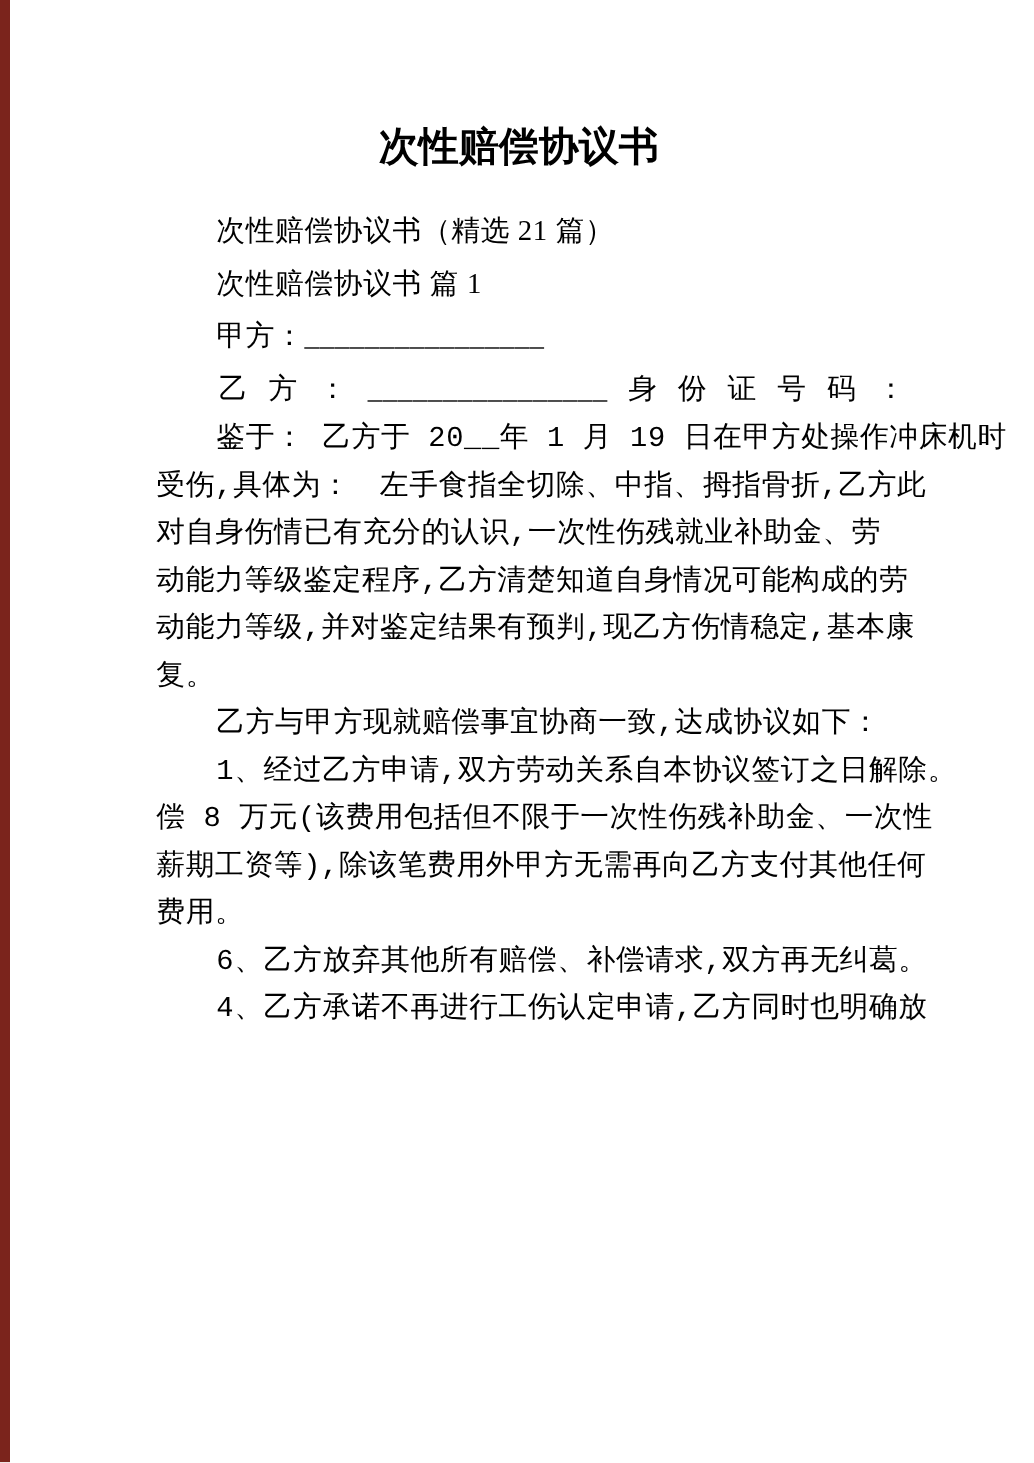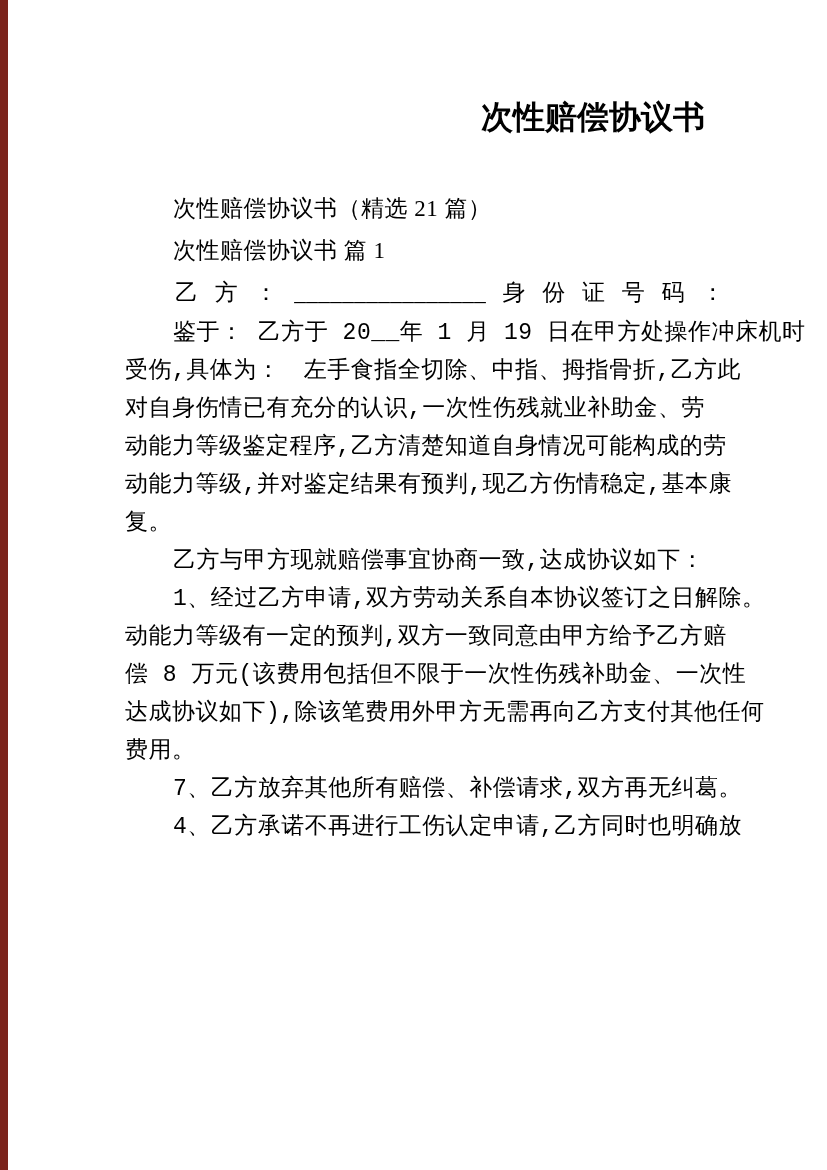"次性赔偿协议书" .doc-title { text-align: right -> center }
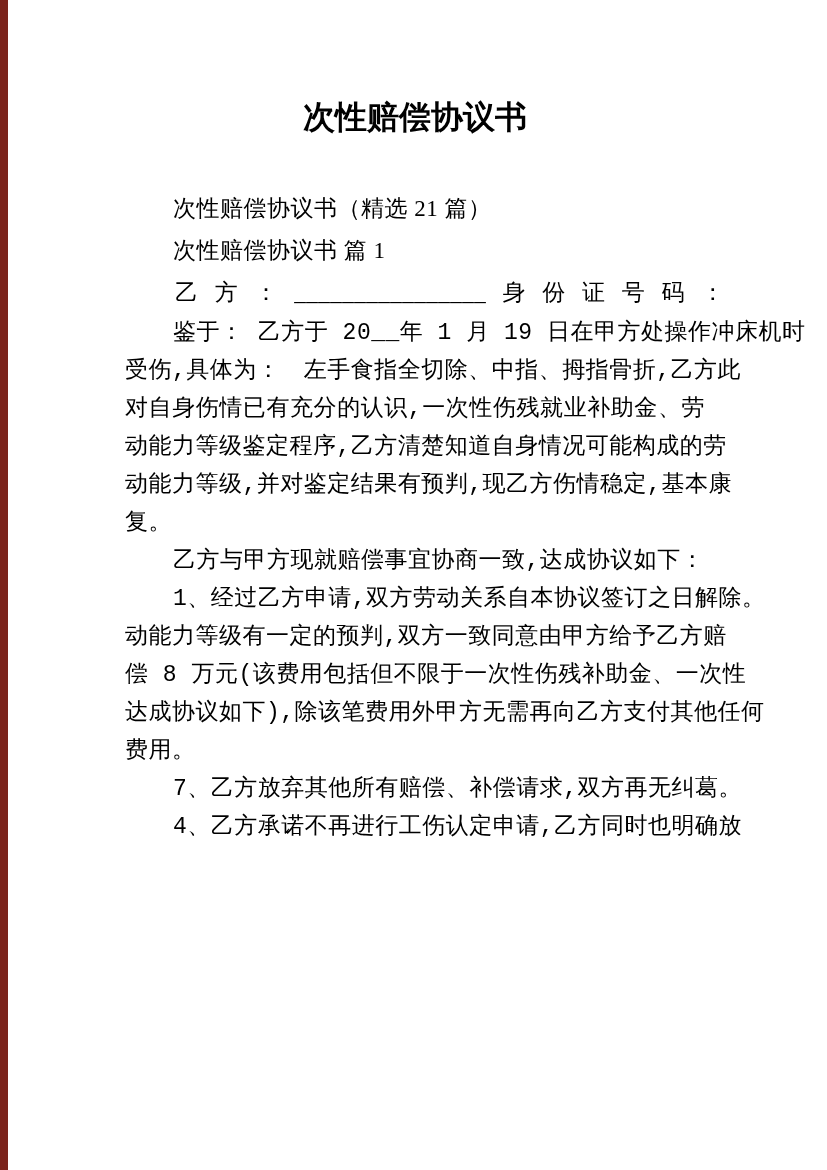"次性赔偿协议书（精选 21 篇）" .intro-block { margin-top: 52px -> 28px }
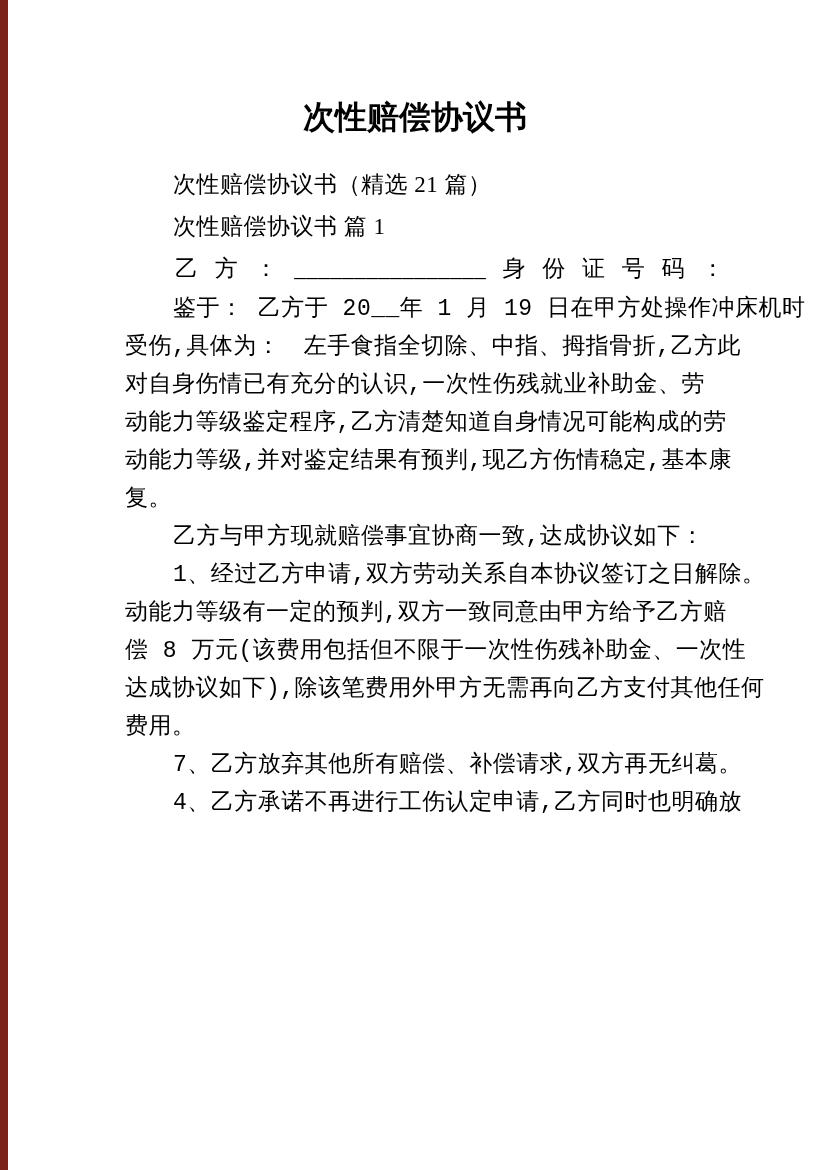"甲方：________________" div.line { html: none -> <div>甲方：________________</div> }
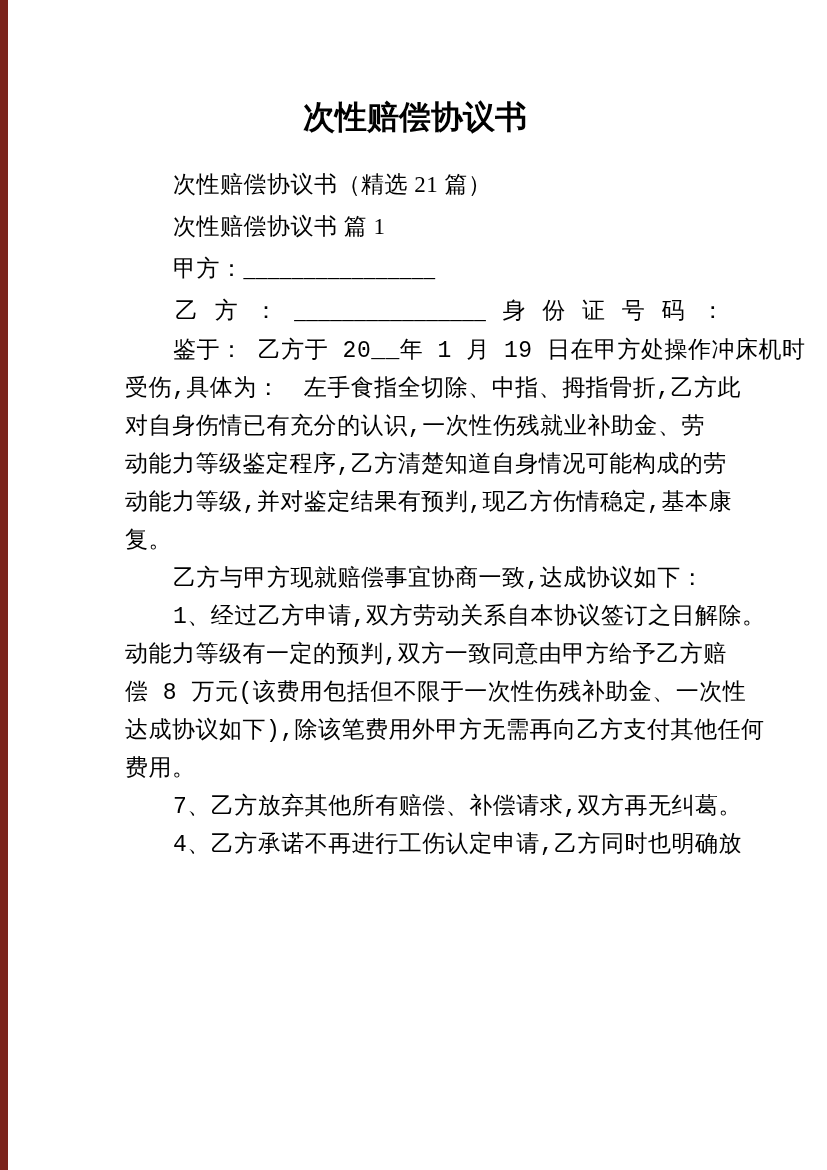"动能力等级有一定的预判,双方一致同意由甲方给予乙方赔" div.line { html: <div>动能力等级有一定的预判,双方一致同意由甲方给予乙方赔</div> -> none }
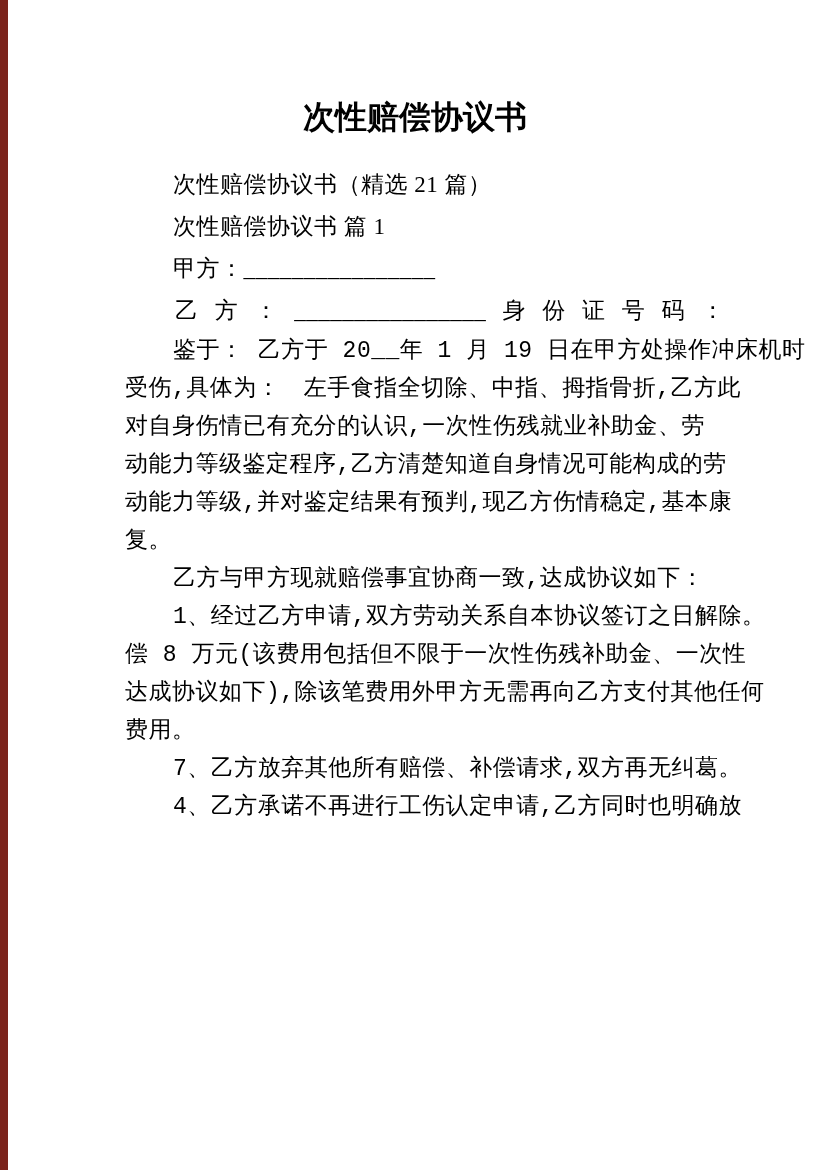"达成协议如下),除该笔费用外甲方无需再向乙方支付其他任何" div.line { text: 达成协议如下 -> 薪期工资等 }
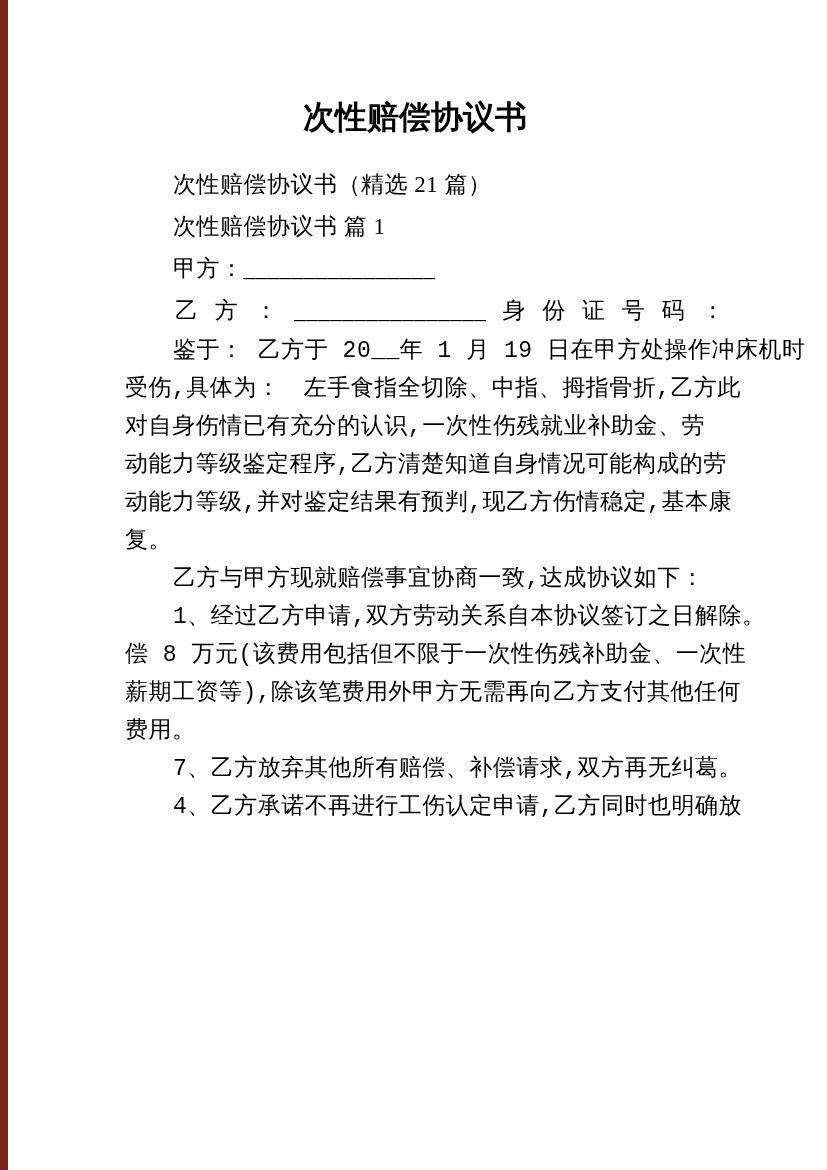"7、乙方放弃其他所有赔偿、补偿请求,双方再无纠葛。" div.line { text: 7 -> 6 }
